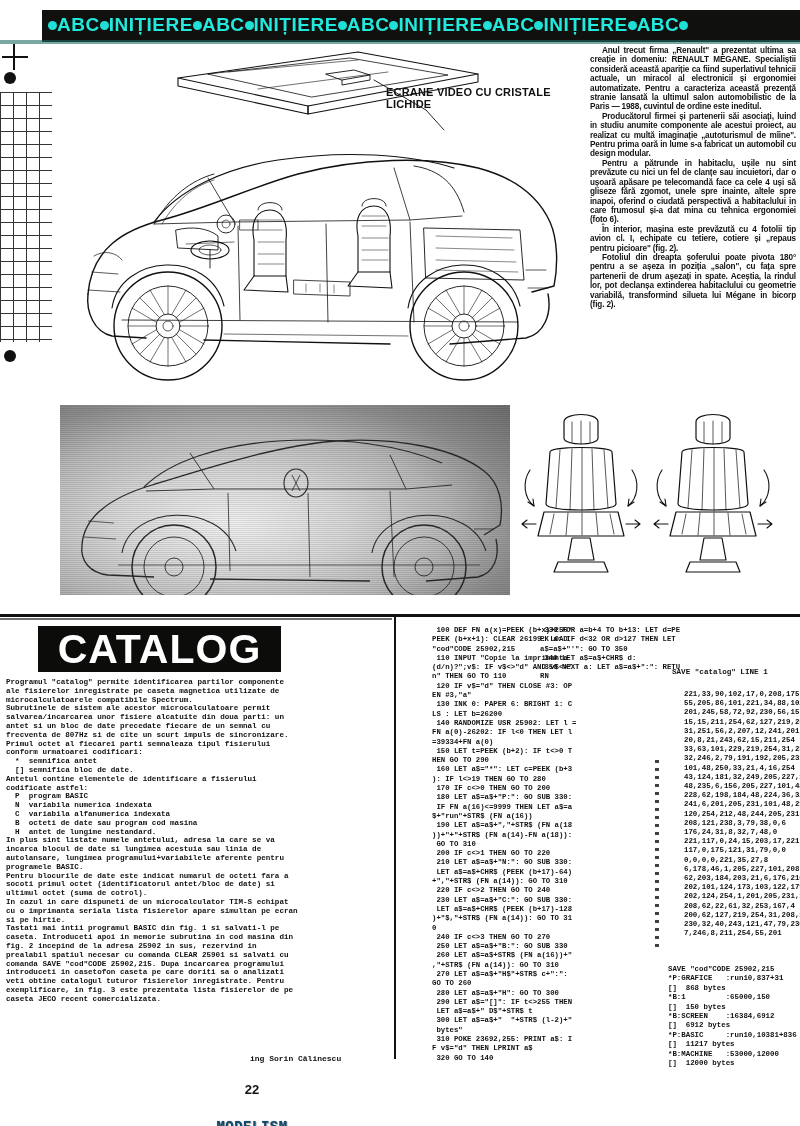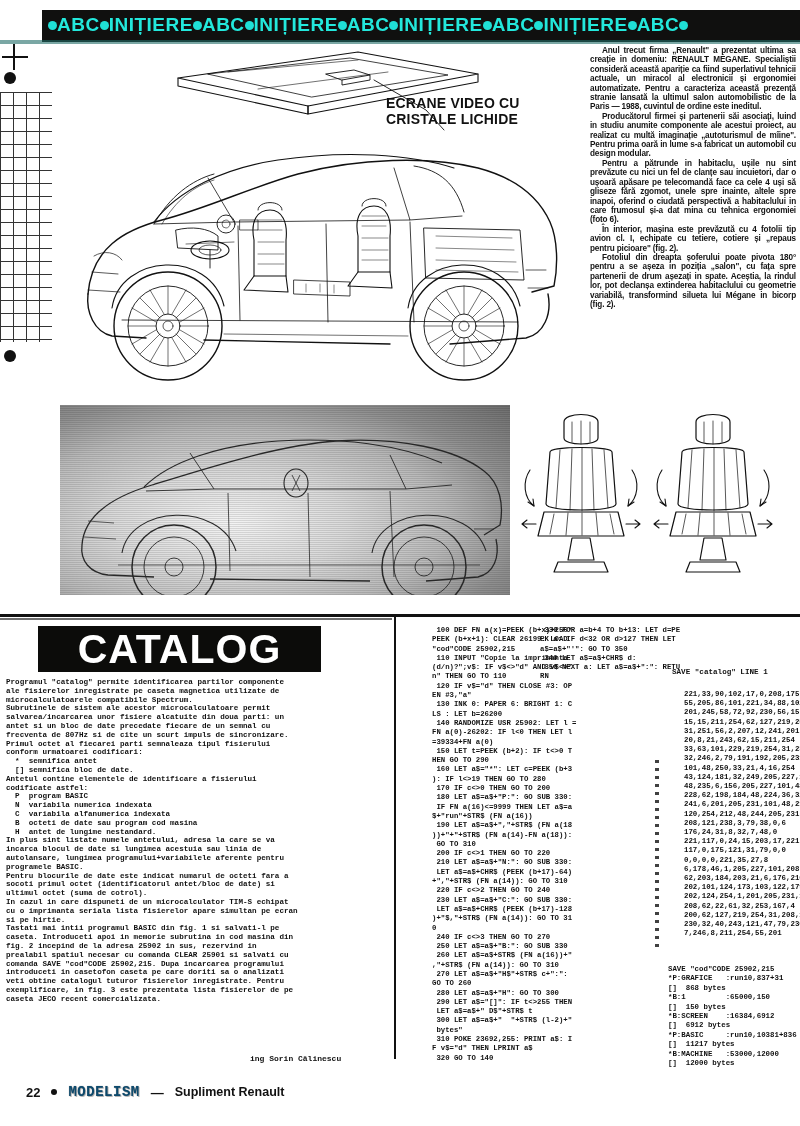"ECRANE VIDEO CU CRISTALE LICHIDE" #caption-video { font-size: 14px -> 11px; top: 95px -> 86px }
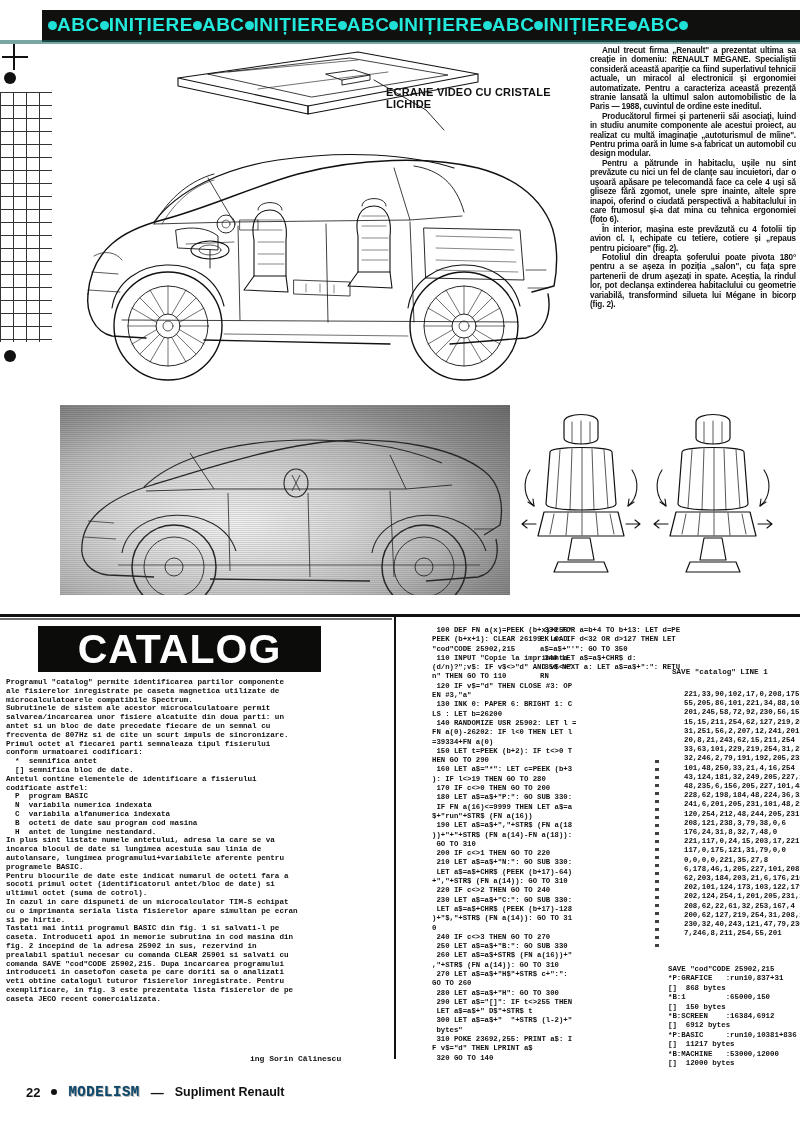"CATALOG" #catalog-title { width: 283px -> 243px }
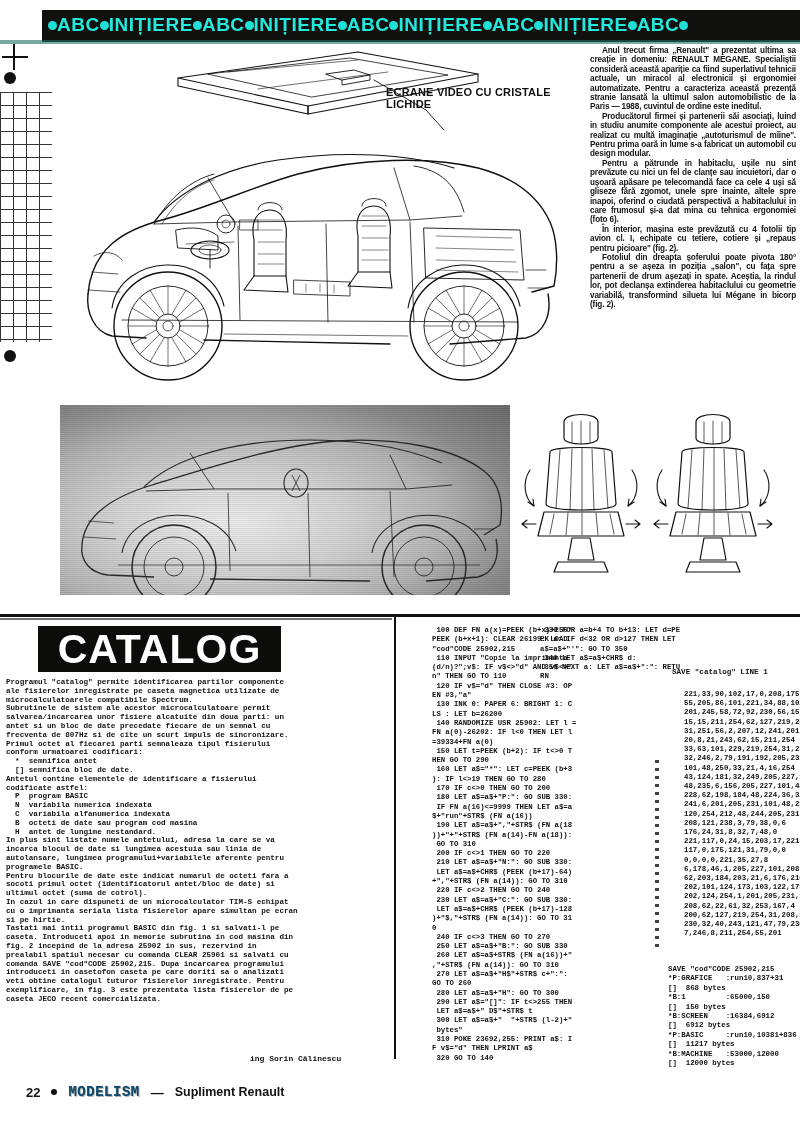"22" #footer { flex-direction: none -> column; left: 26px -> 2px }
